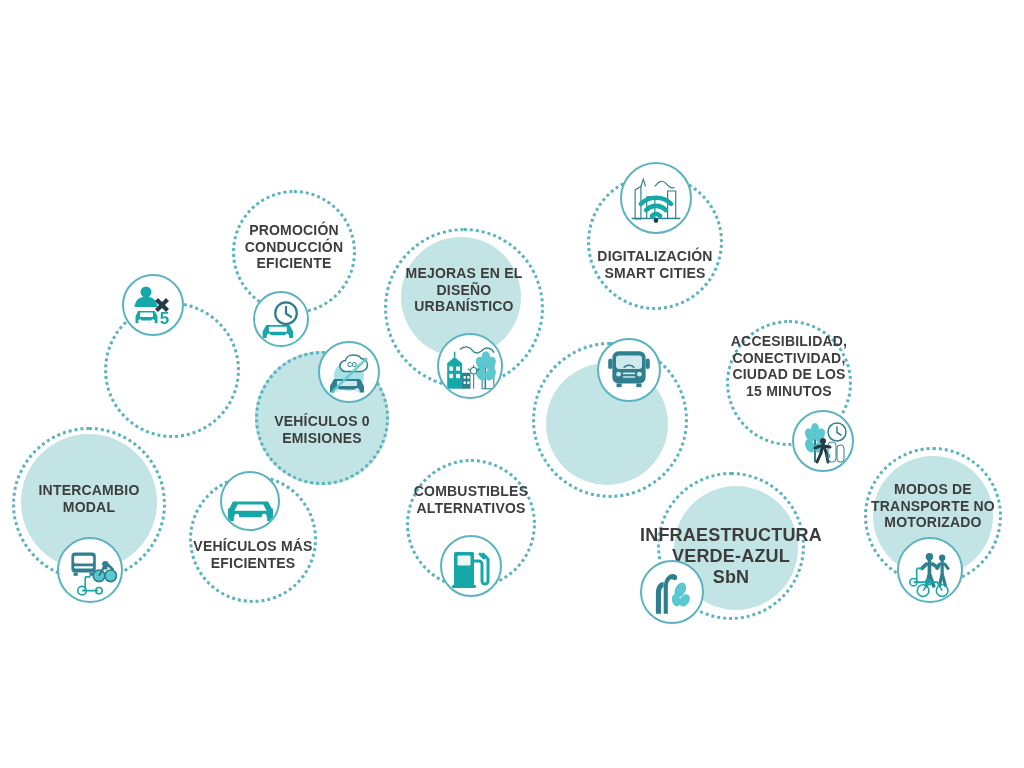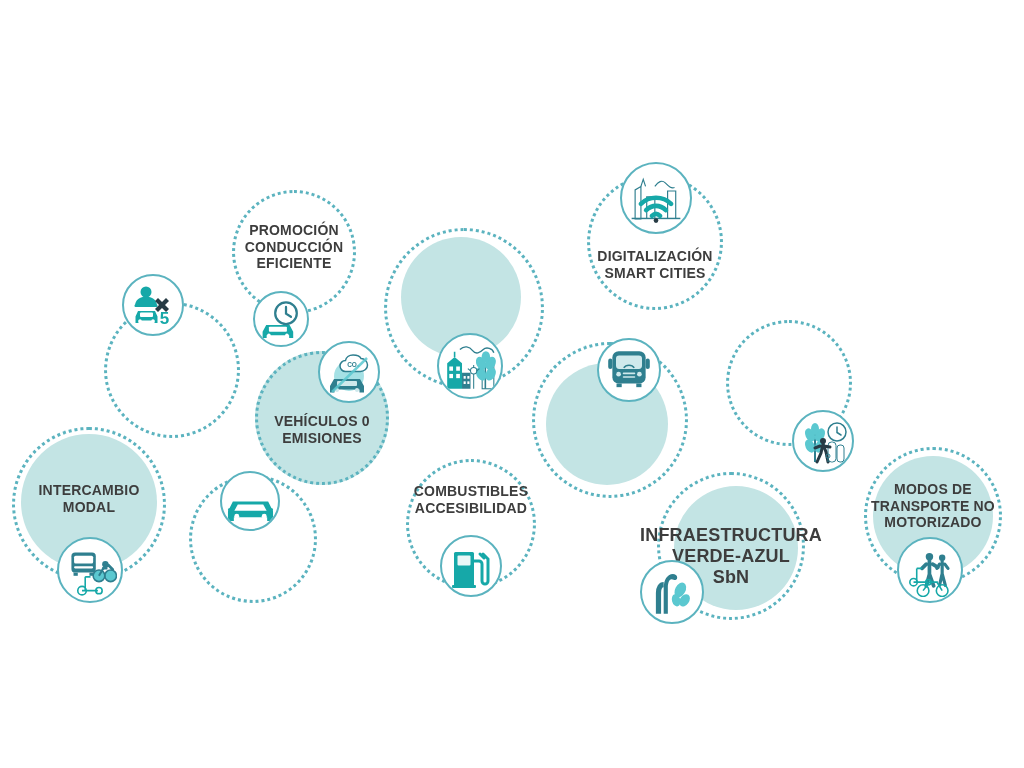"MEJORAS EN EL" div.label { html: none -> <div>MEJORAS EN EL DISEÑO URBANÍSTICO</div> }
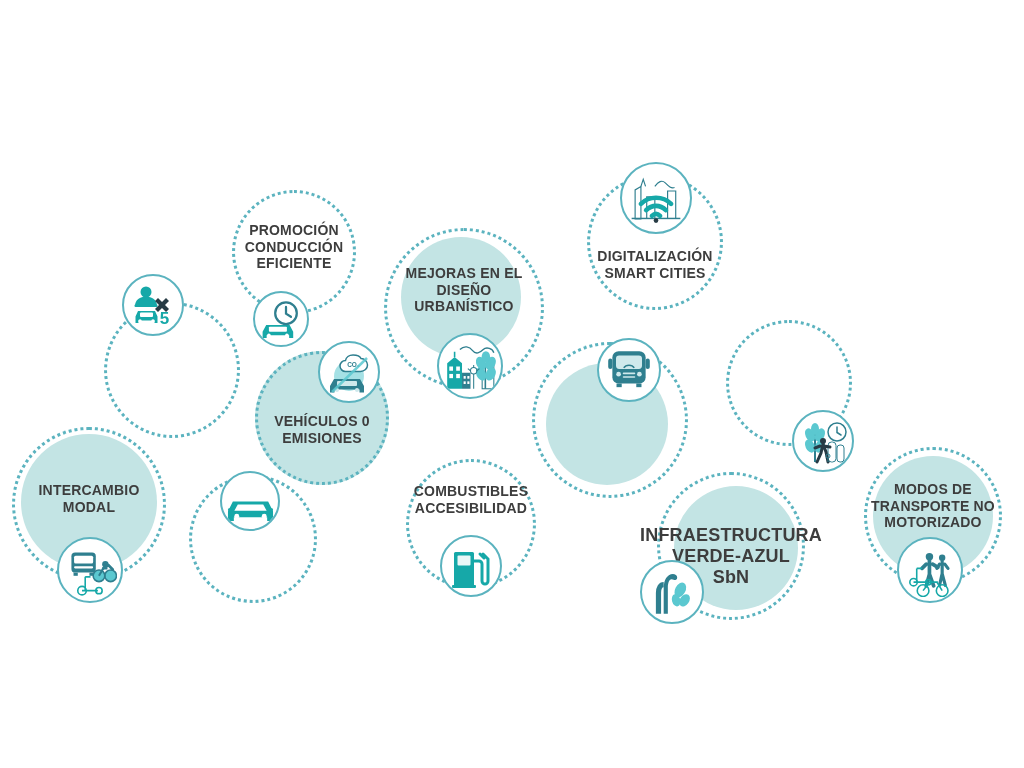"ACCESIBILIDAD," div.label { html: none -> <div>ACCESIBILIDAD, CONECTIVIDAD, CIUDAD DE LOS 15 MINUTOS</div> }
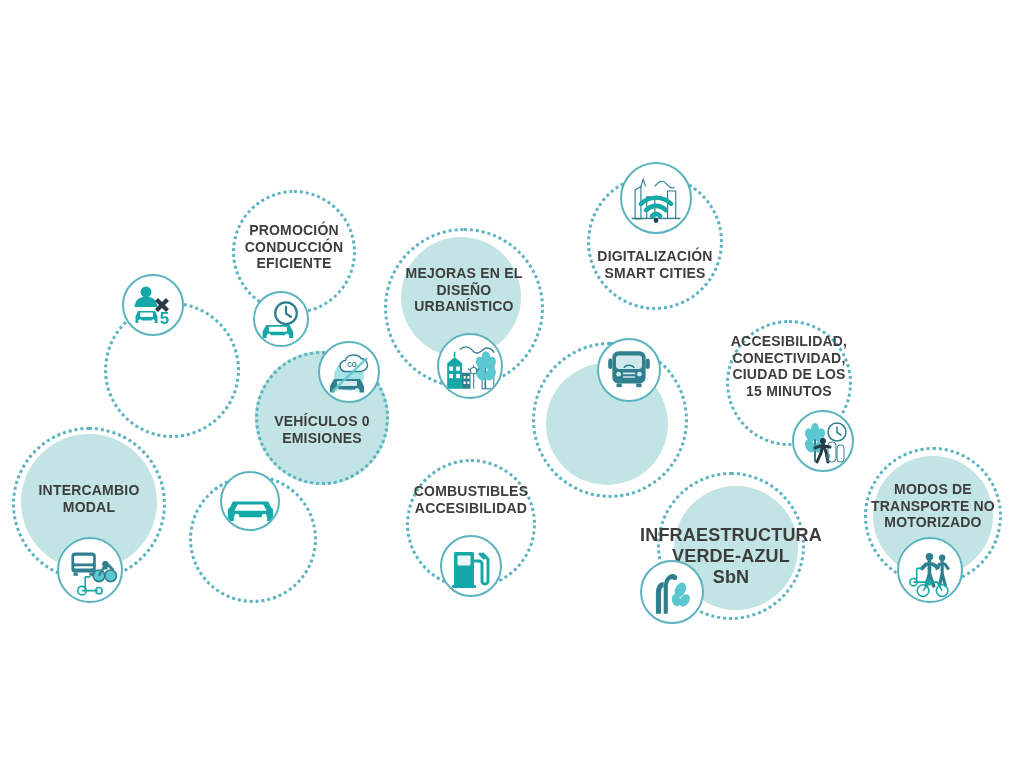"COMBUSTIBLES" div.label { text: ACCESIBILIDAD -> ALTERNATIVOS }
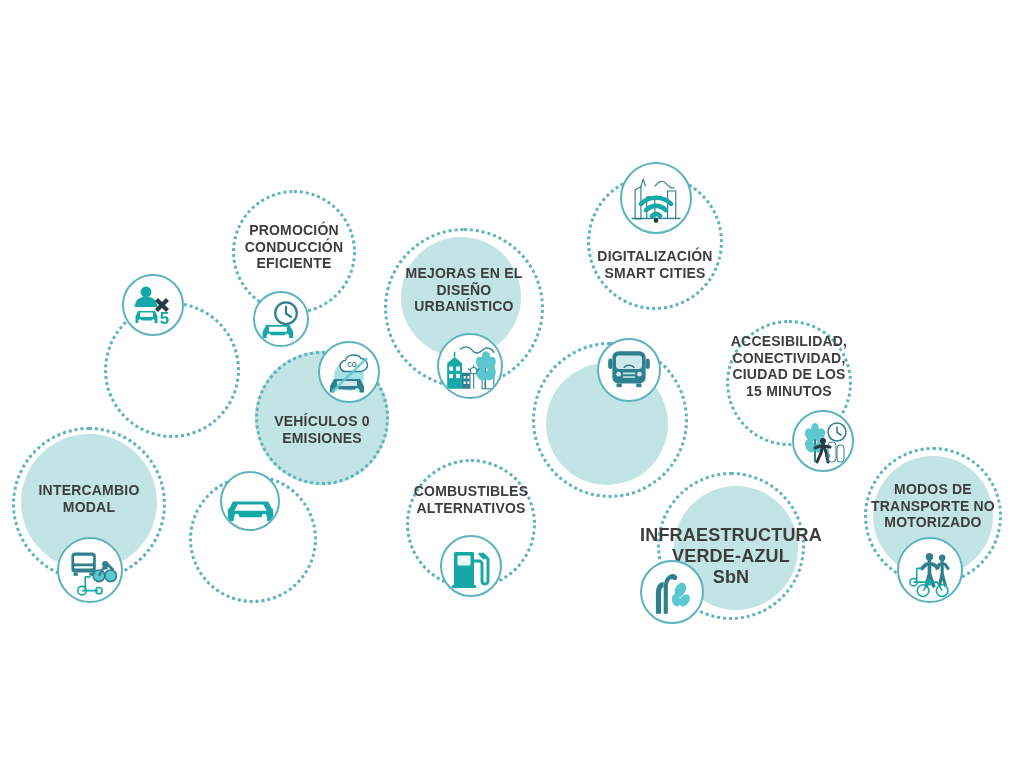"VEHÍCULOS MÁS" div.label { html: none -> <div>VEHÍCULOS MÁS EFICIENTES</div> }
